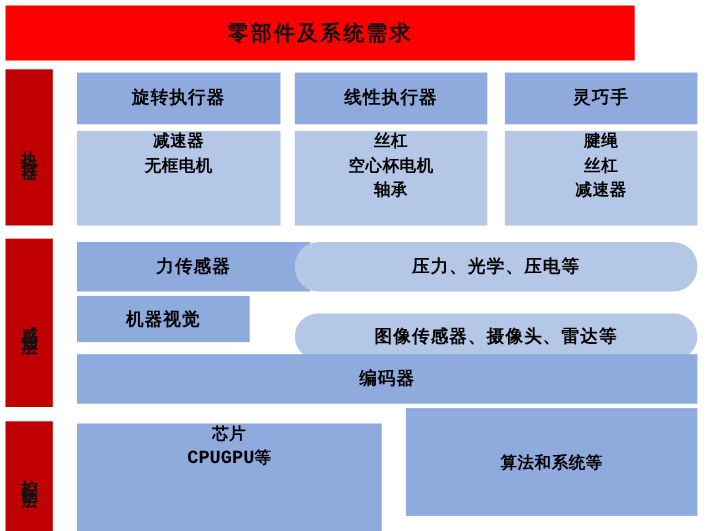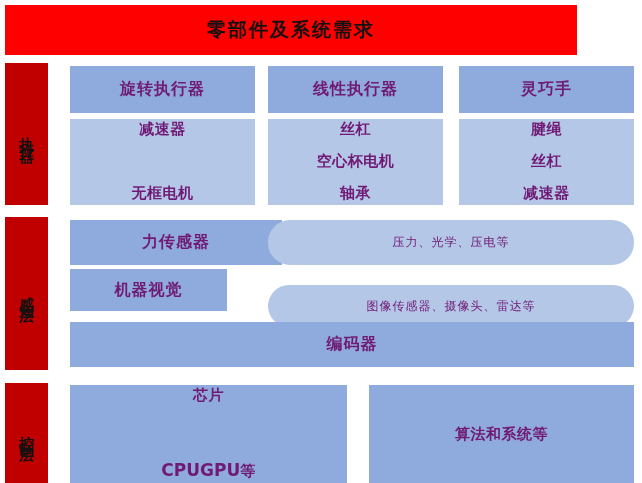"旋转执行器" .box { color: #701a75 -> #000000 }
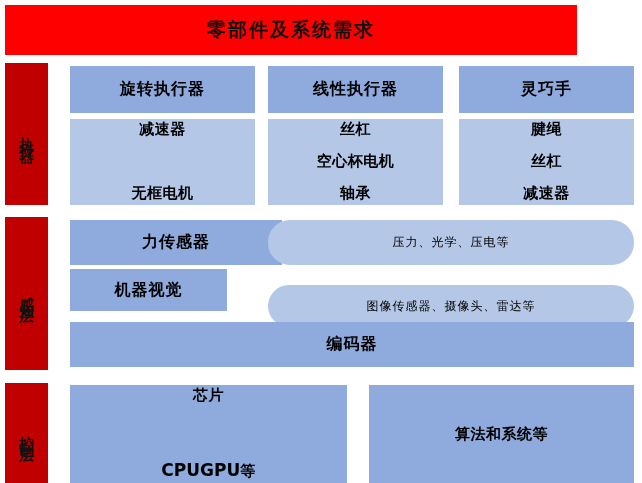"减速器" .stack { font-family: none -> Liberation Mono, monospace; justify-content: space-between -> flex-start }
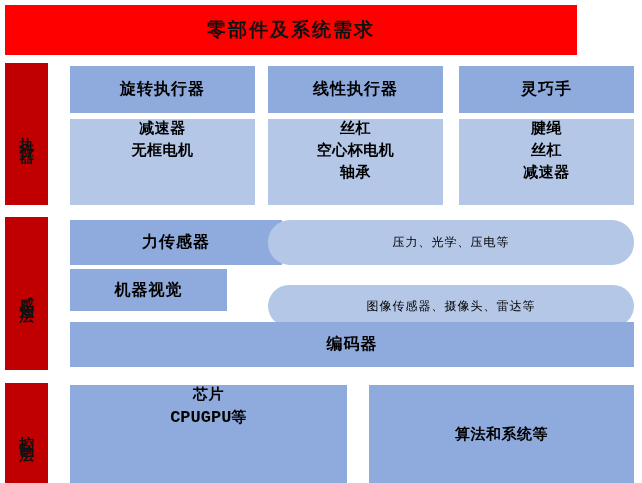"压力、光学、压电等" .box-wide { font-size: 12px -> 16px; font-weight: 400 -> 700 }
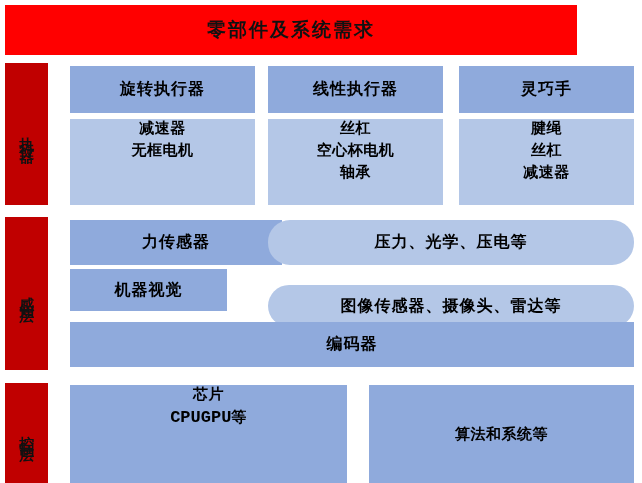"算法和系统等" div.box { top: 385px -> 371px }
